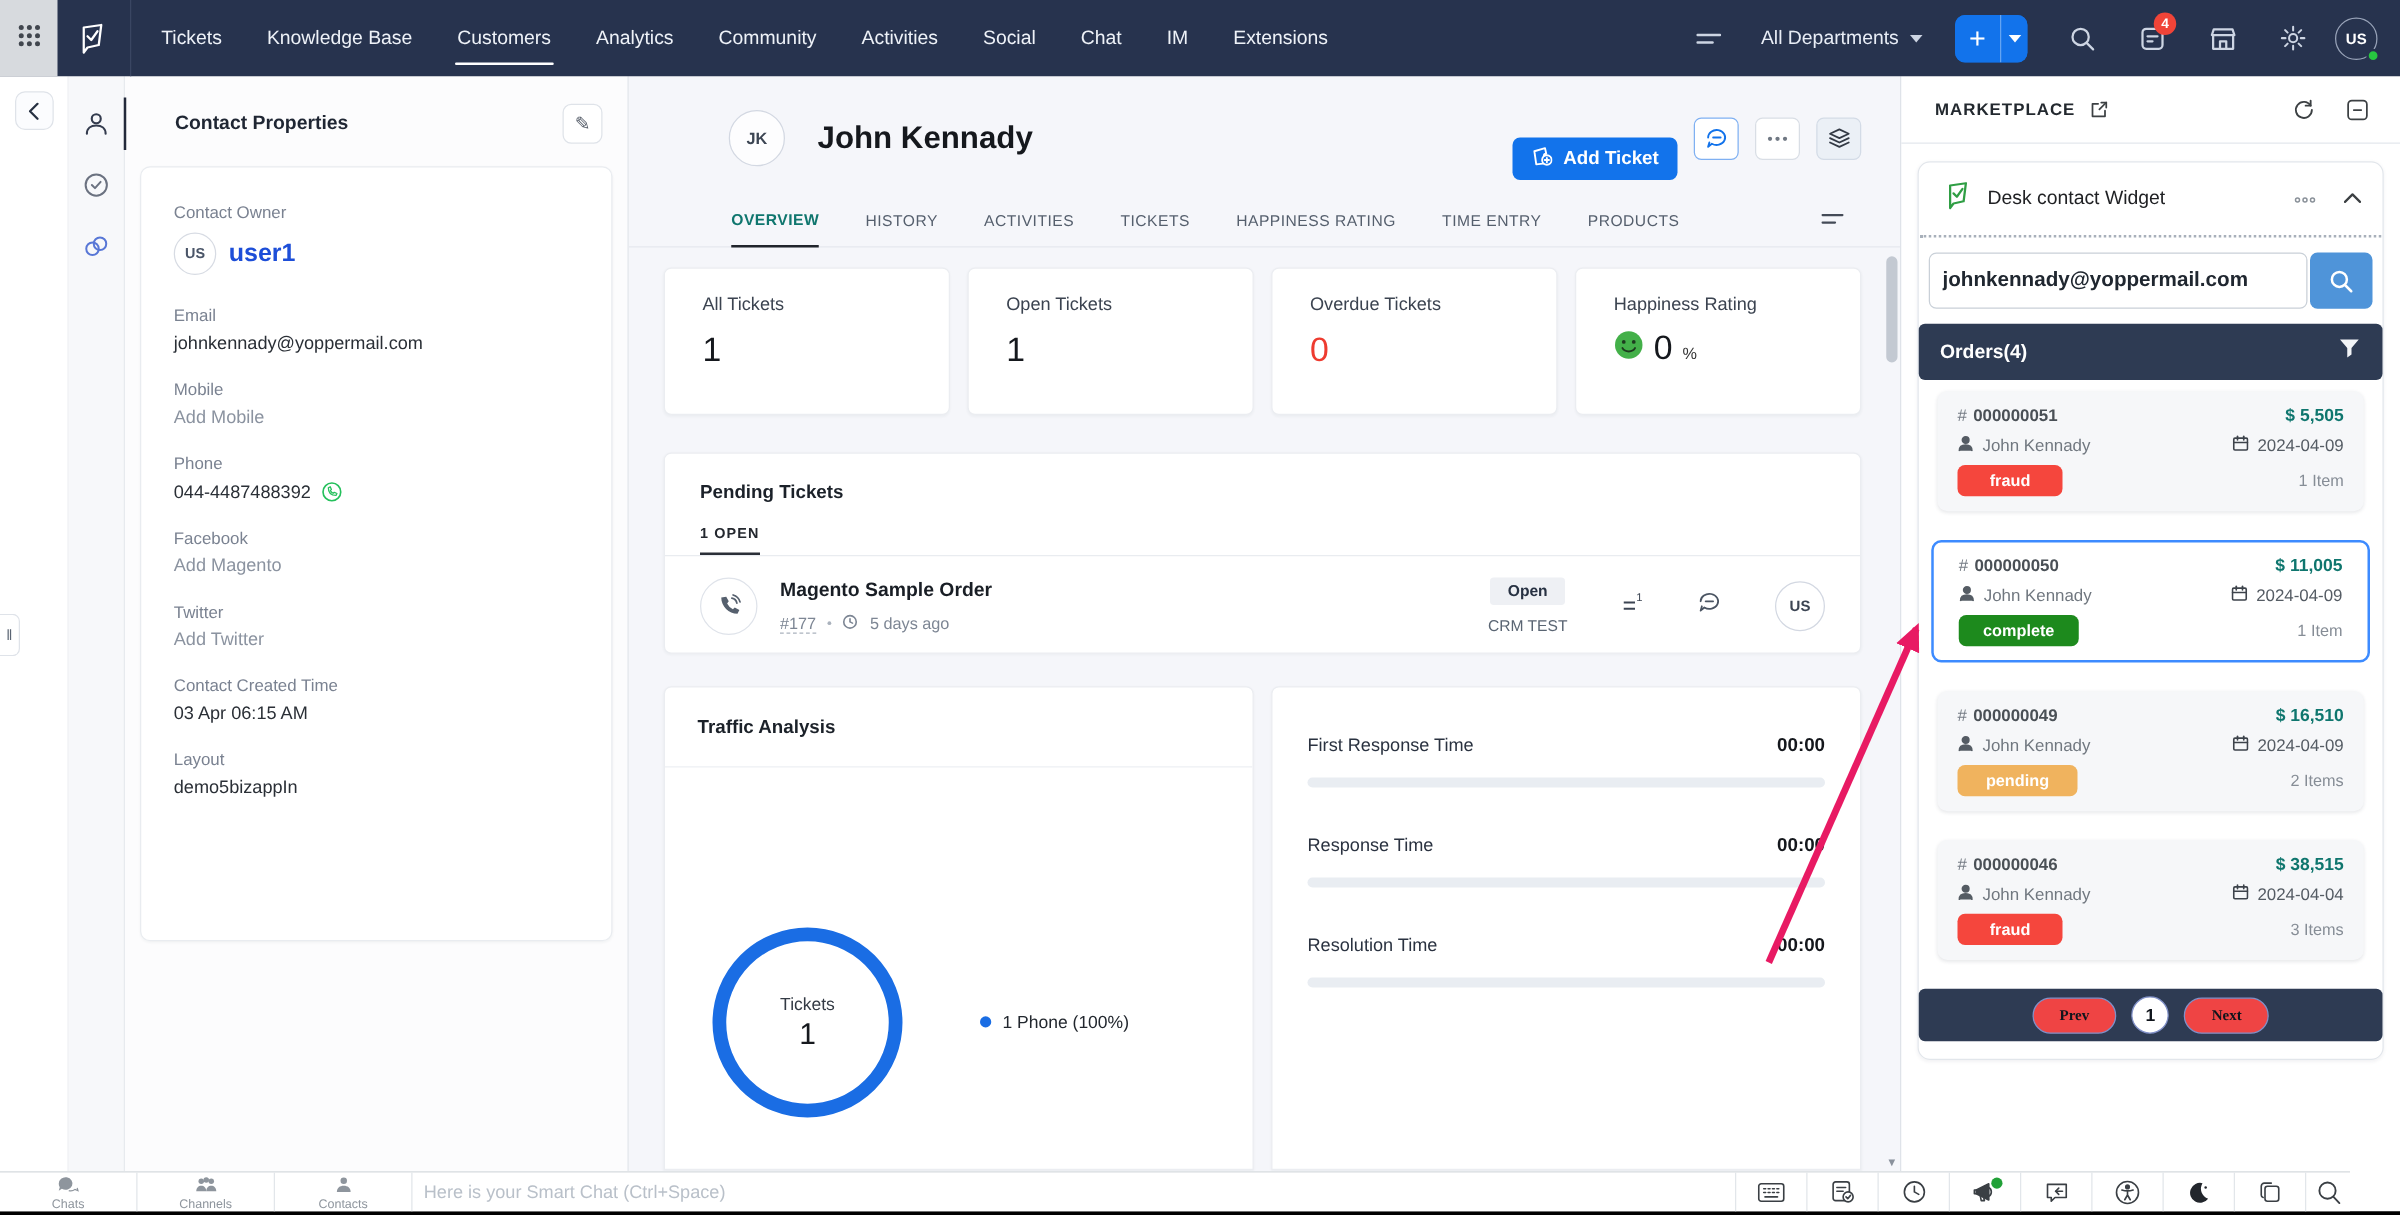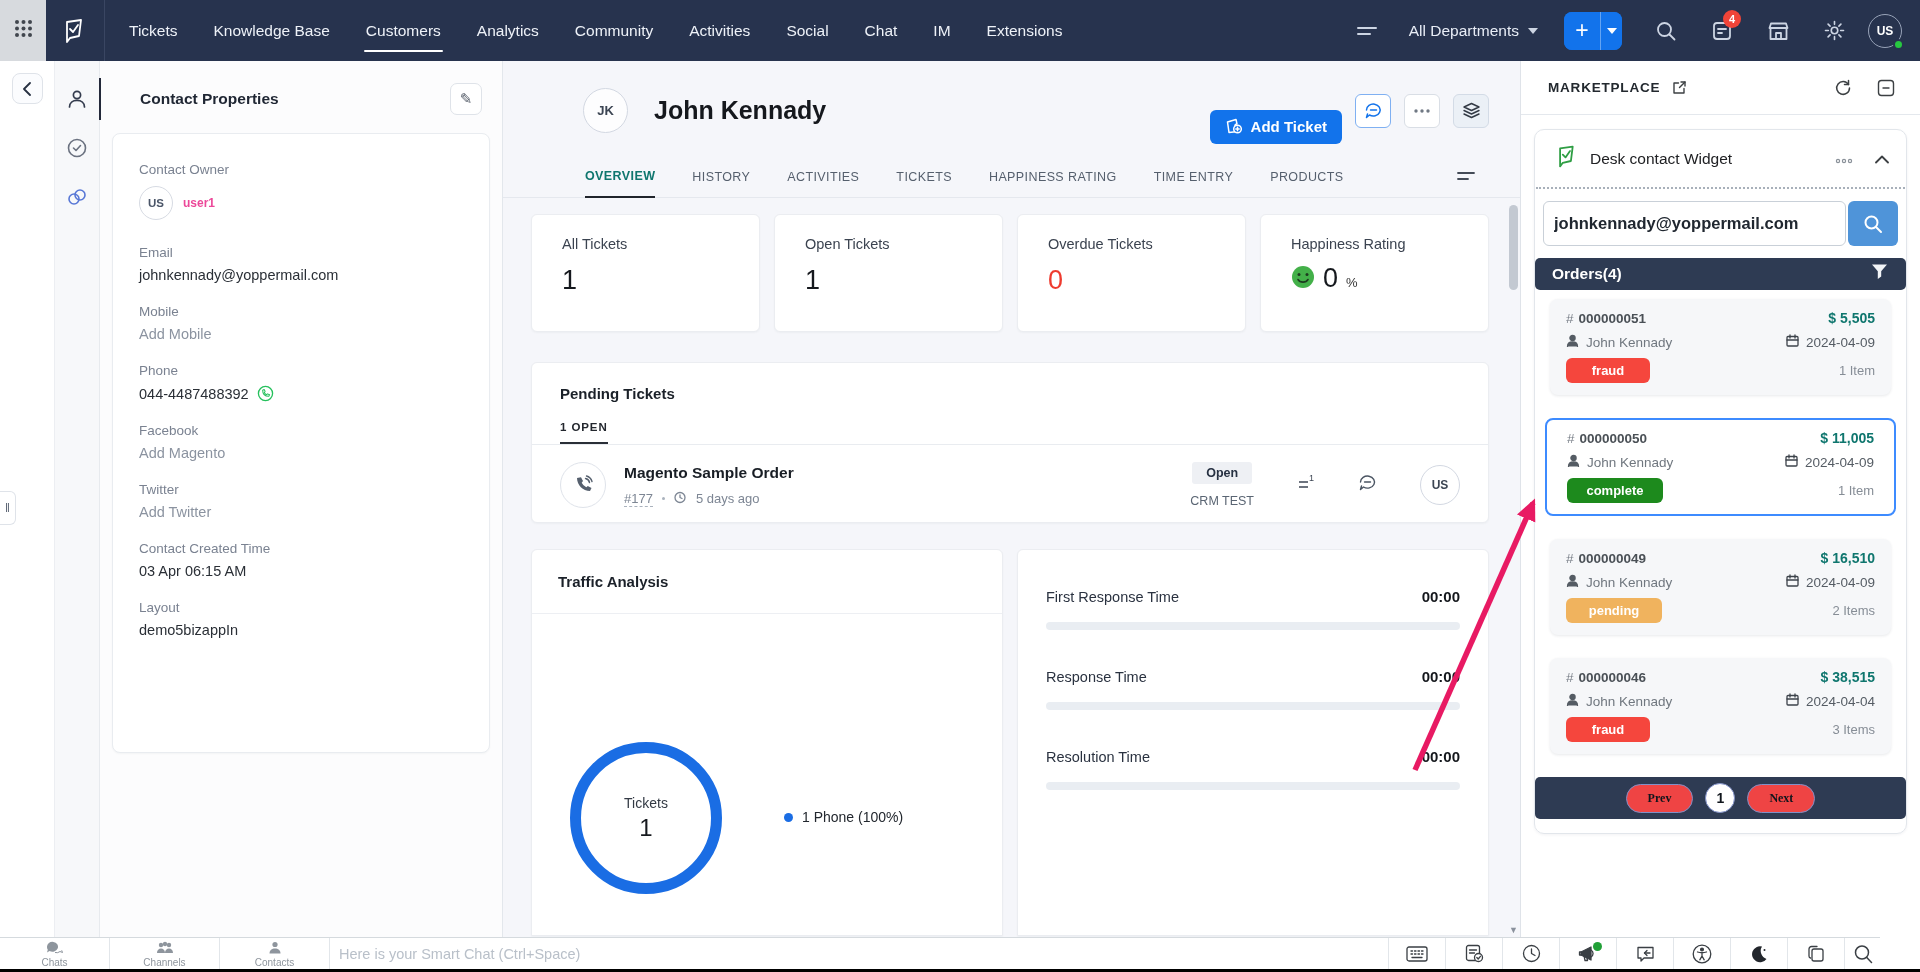"user1" .owner-name { color: #ec4899 -> #1d4ed8; font-size: 12px -> 20px }
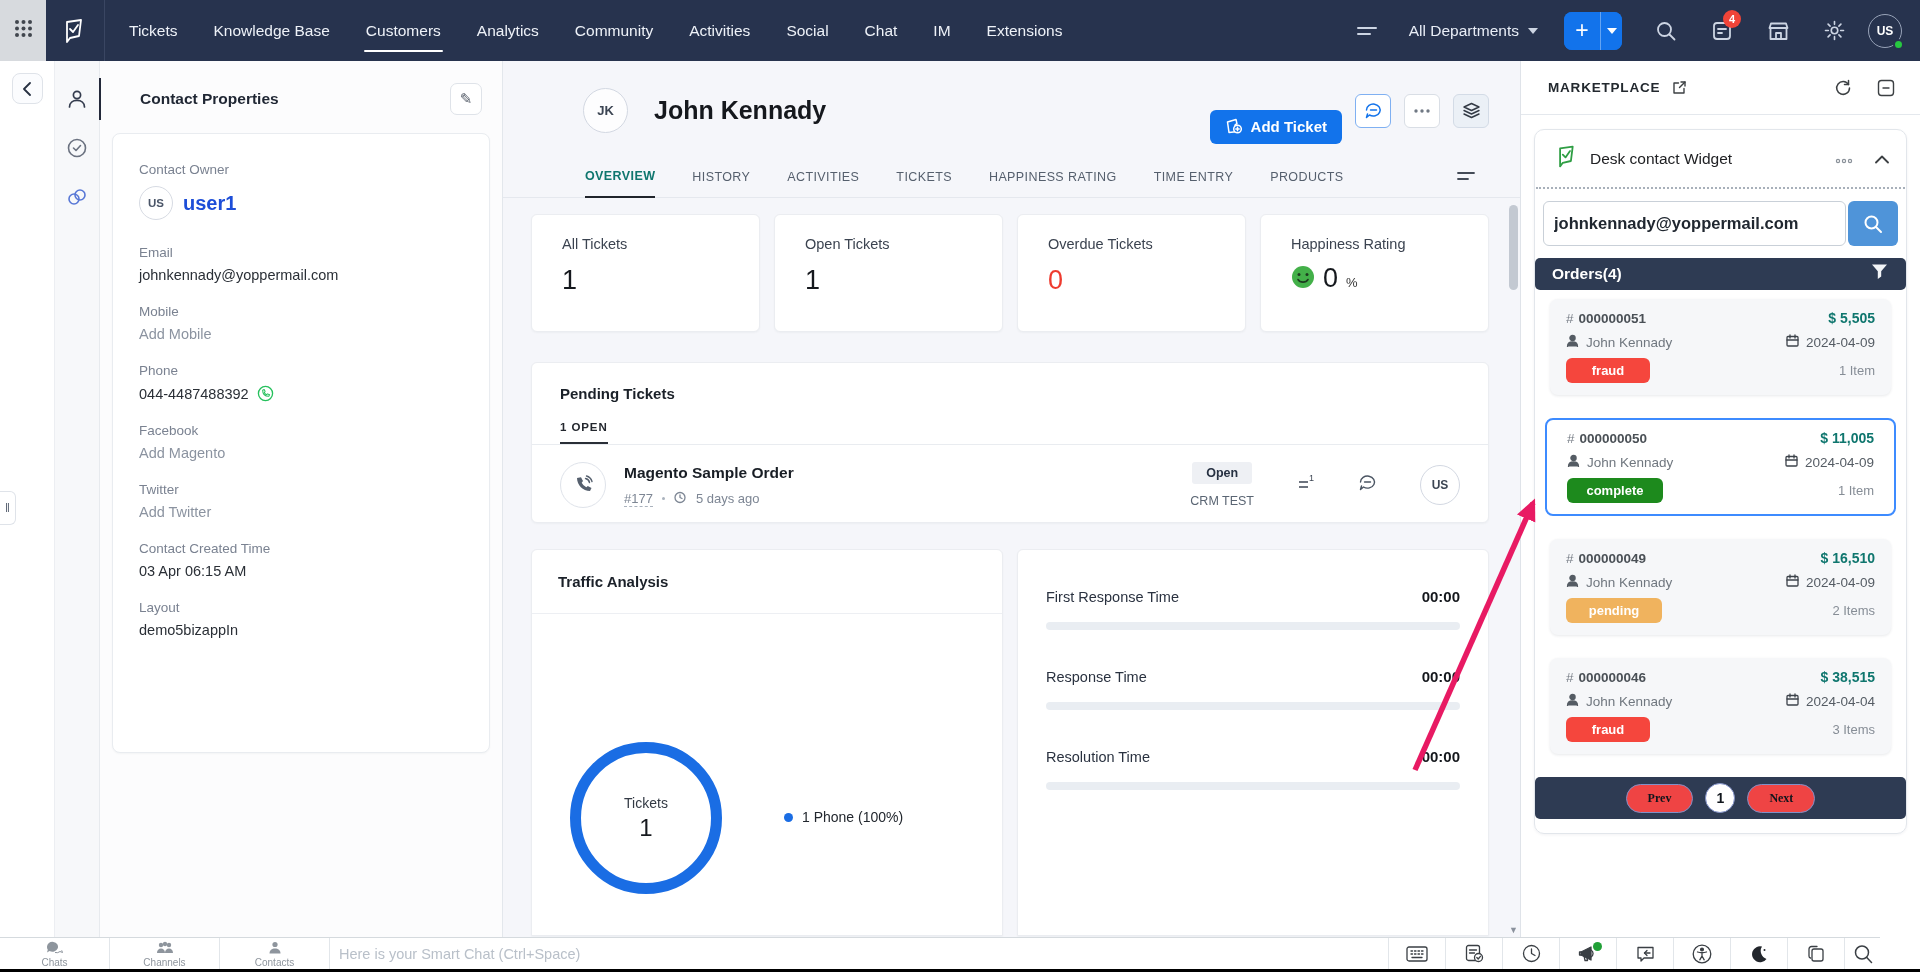"Orders(4)" .orders-head { height: 32px -> 45px }
